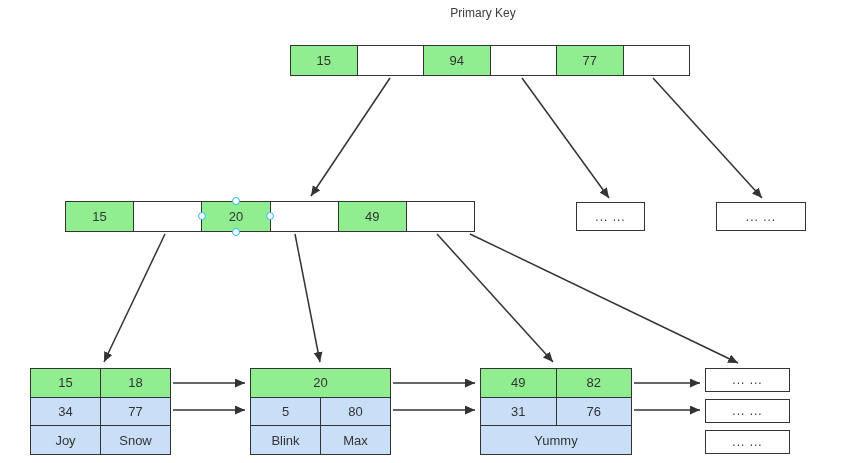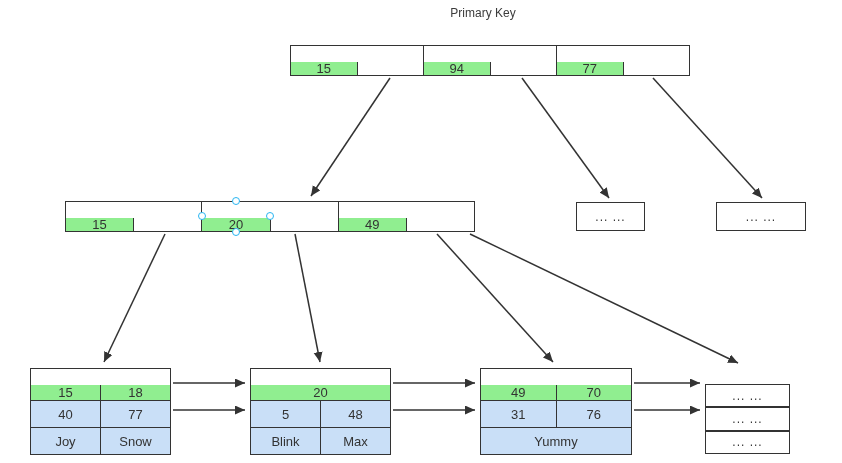"15" .green { margin-top: 16px -> none }
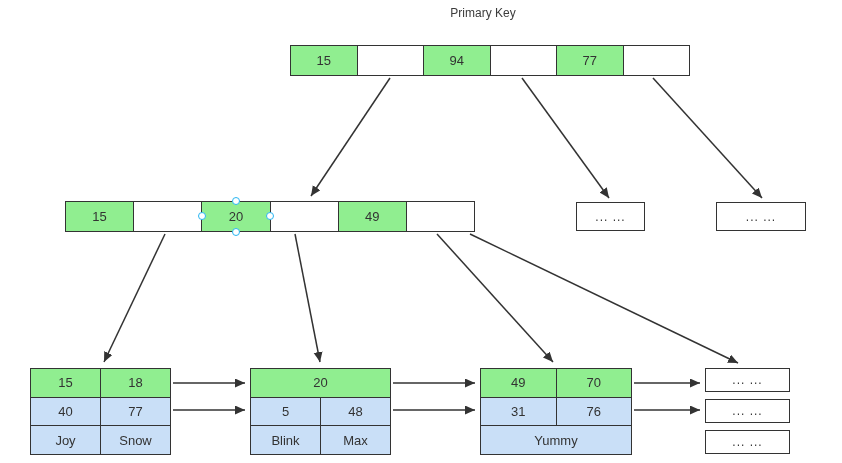"70" div.leaf-cell { text: 70 -> 82 }
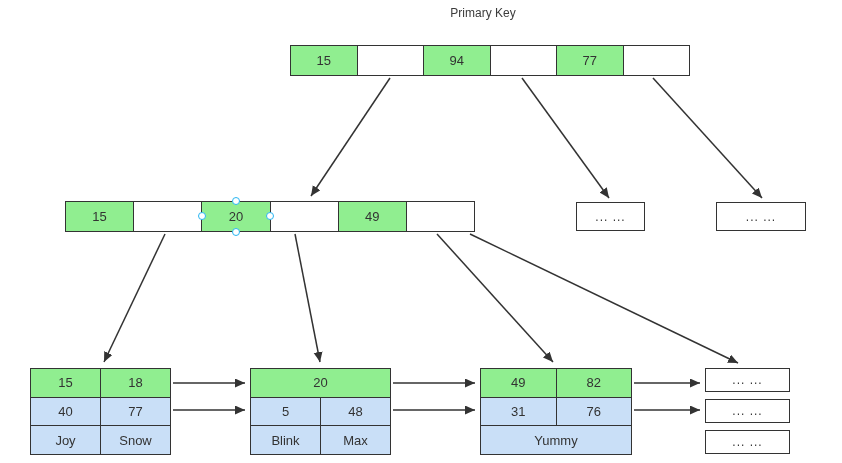"40" div.leaf-cell { text: 40 -> 34 }
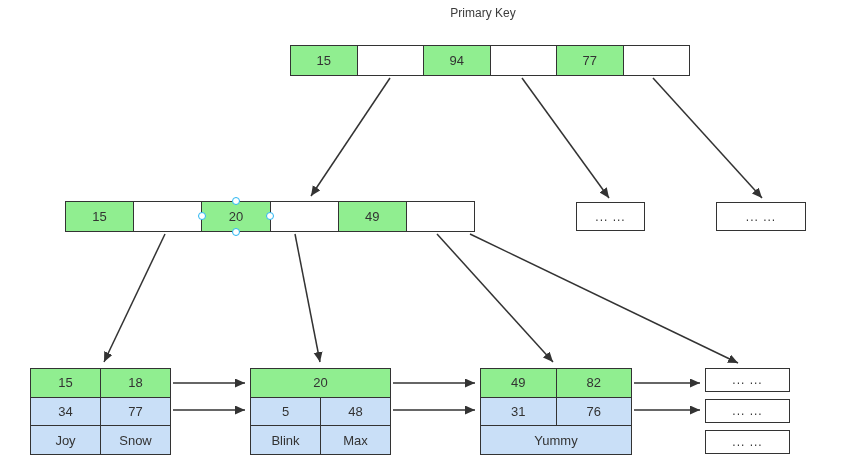"48" div.leaf-cell { text: 48 -> 80 }
